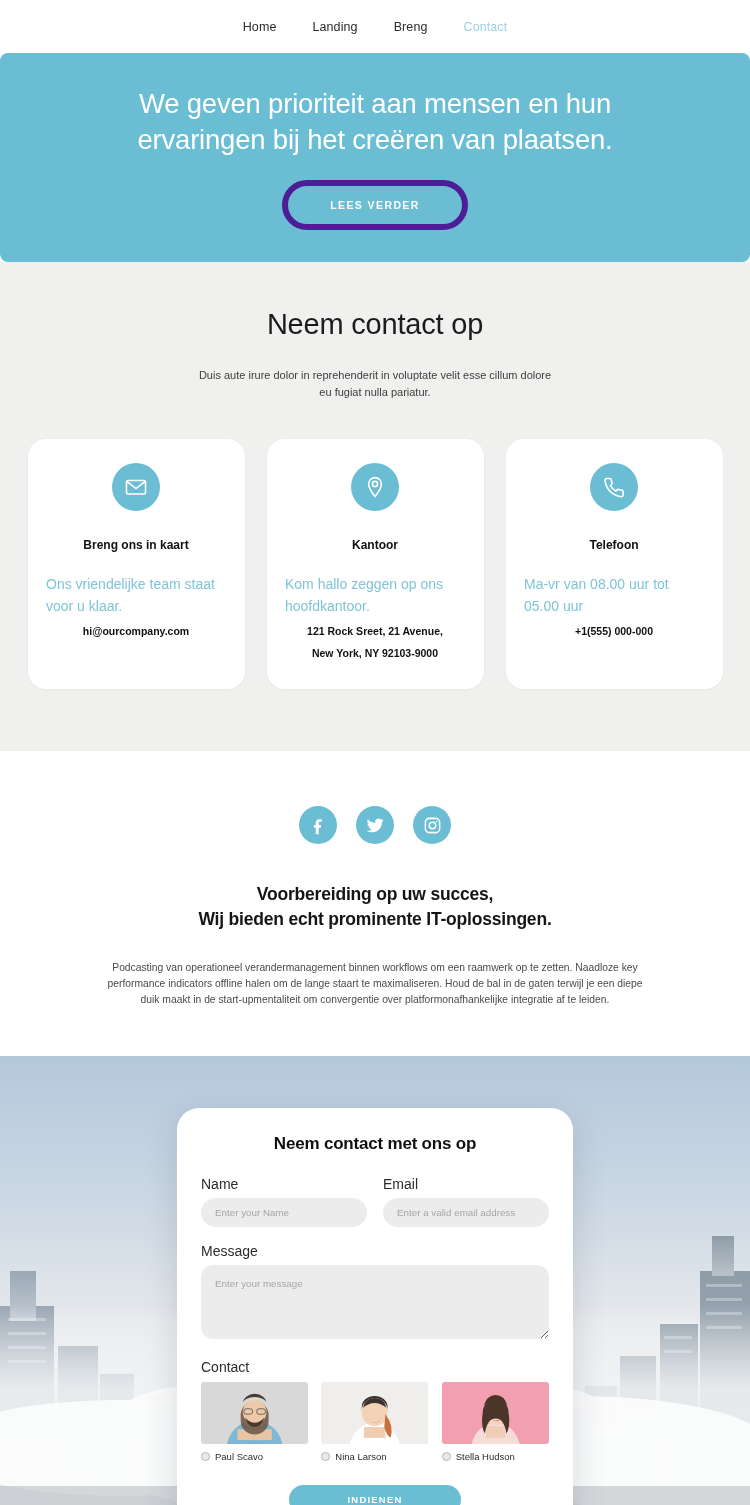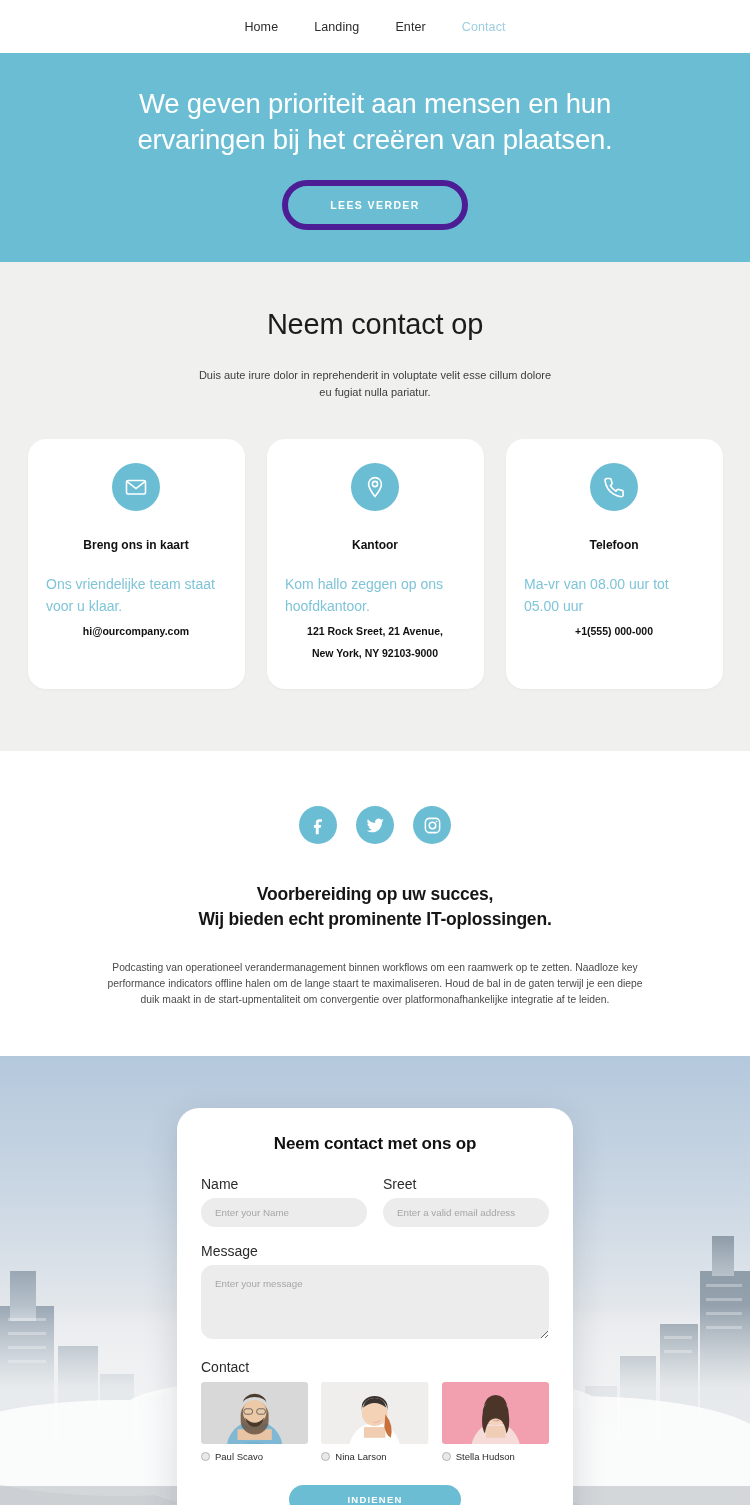"Enter" a.nav-link { text: Enter -> Breng }
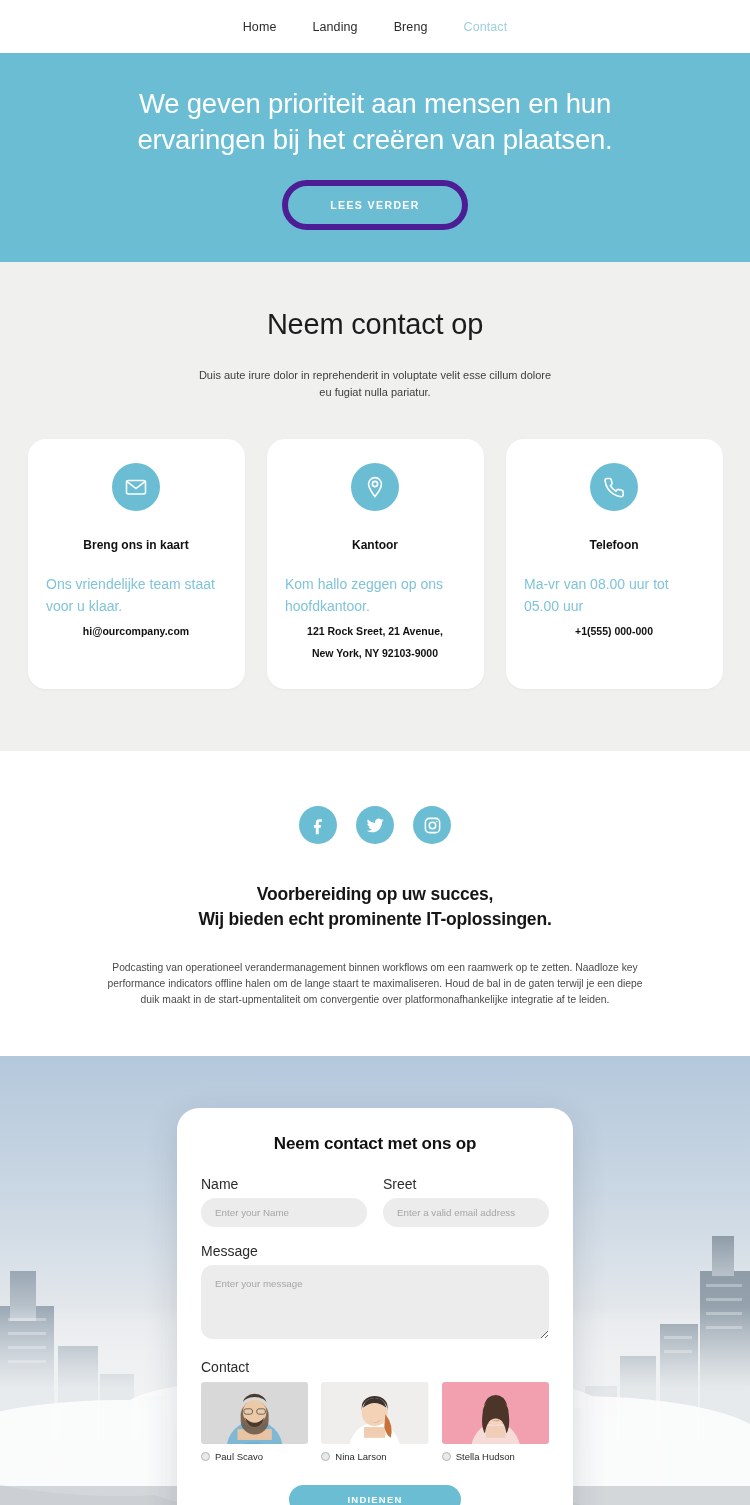"We geven prioriteit aan mensen" .hero { border-radius: none -> 8px }
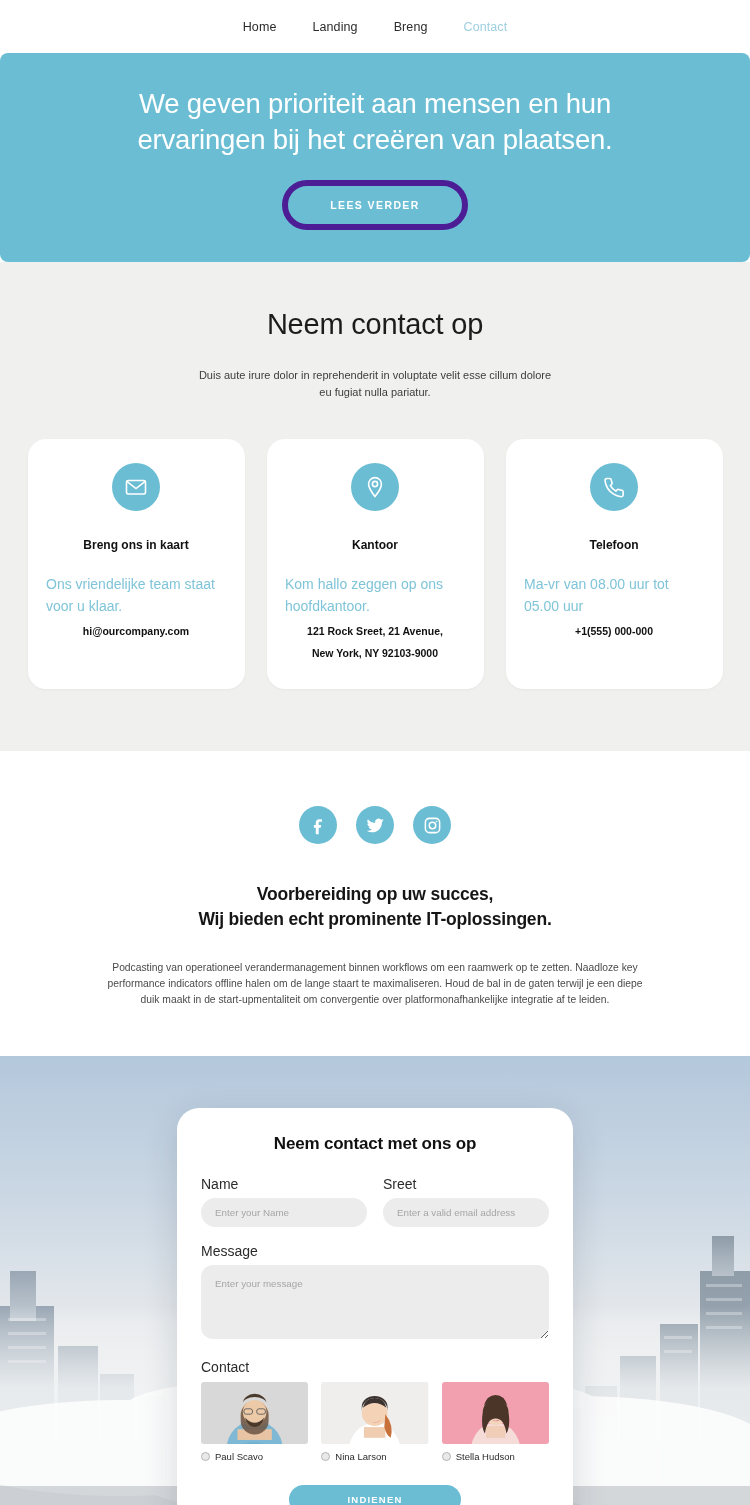"Sreet" label.field-label { text: Sreet -> Email }
